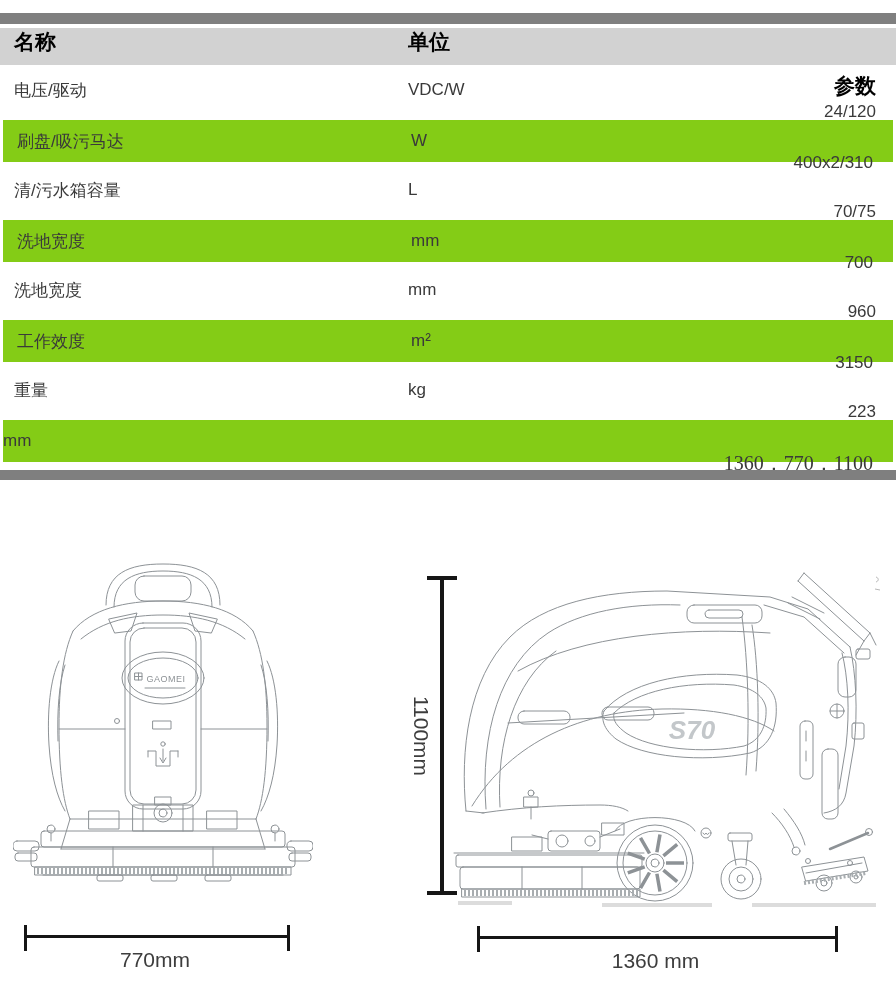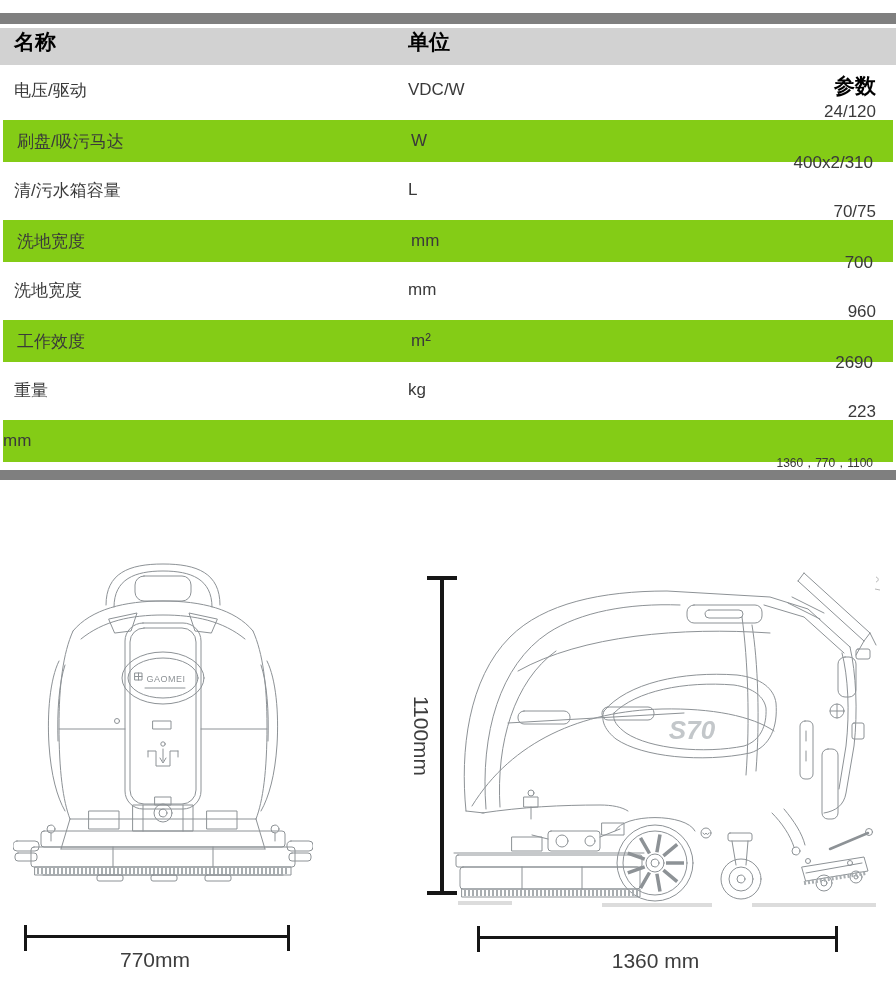"2690" div.c-value { text: 2690 -> 3150 }
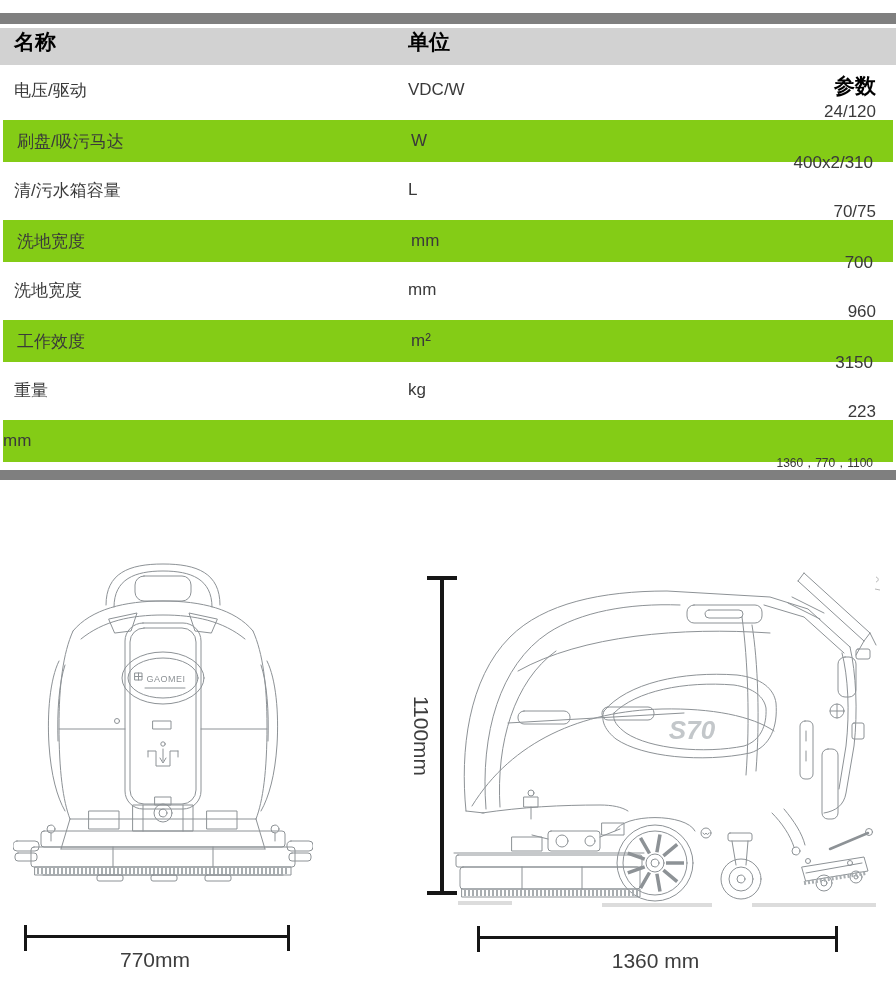"1360，770，1100" .mono { font-family: Liberation Sans, sans-serif -> Liberation Serif, serif; font-size: 12px -> 20px }
